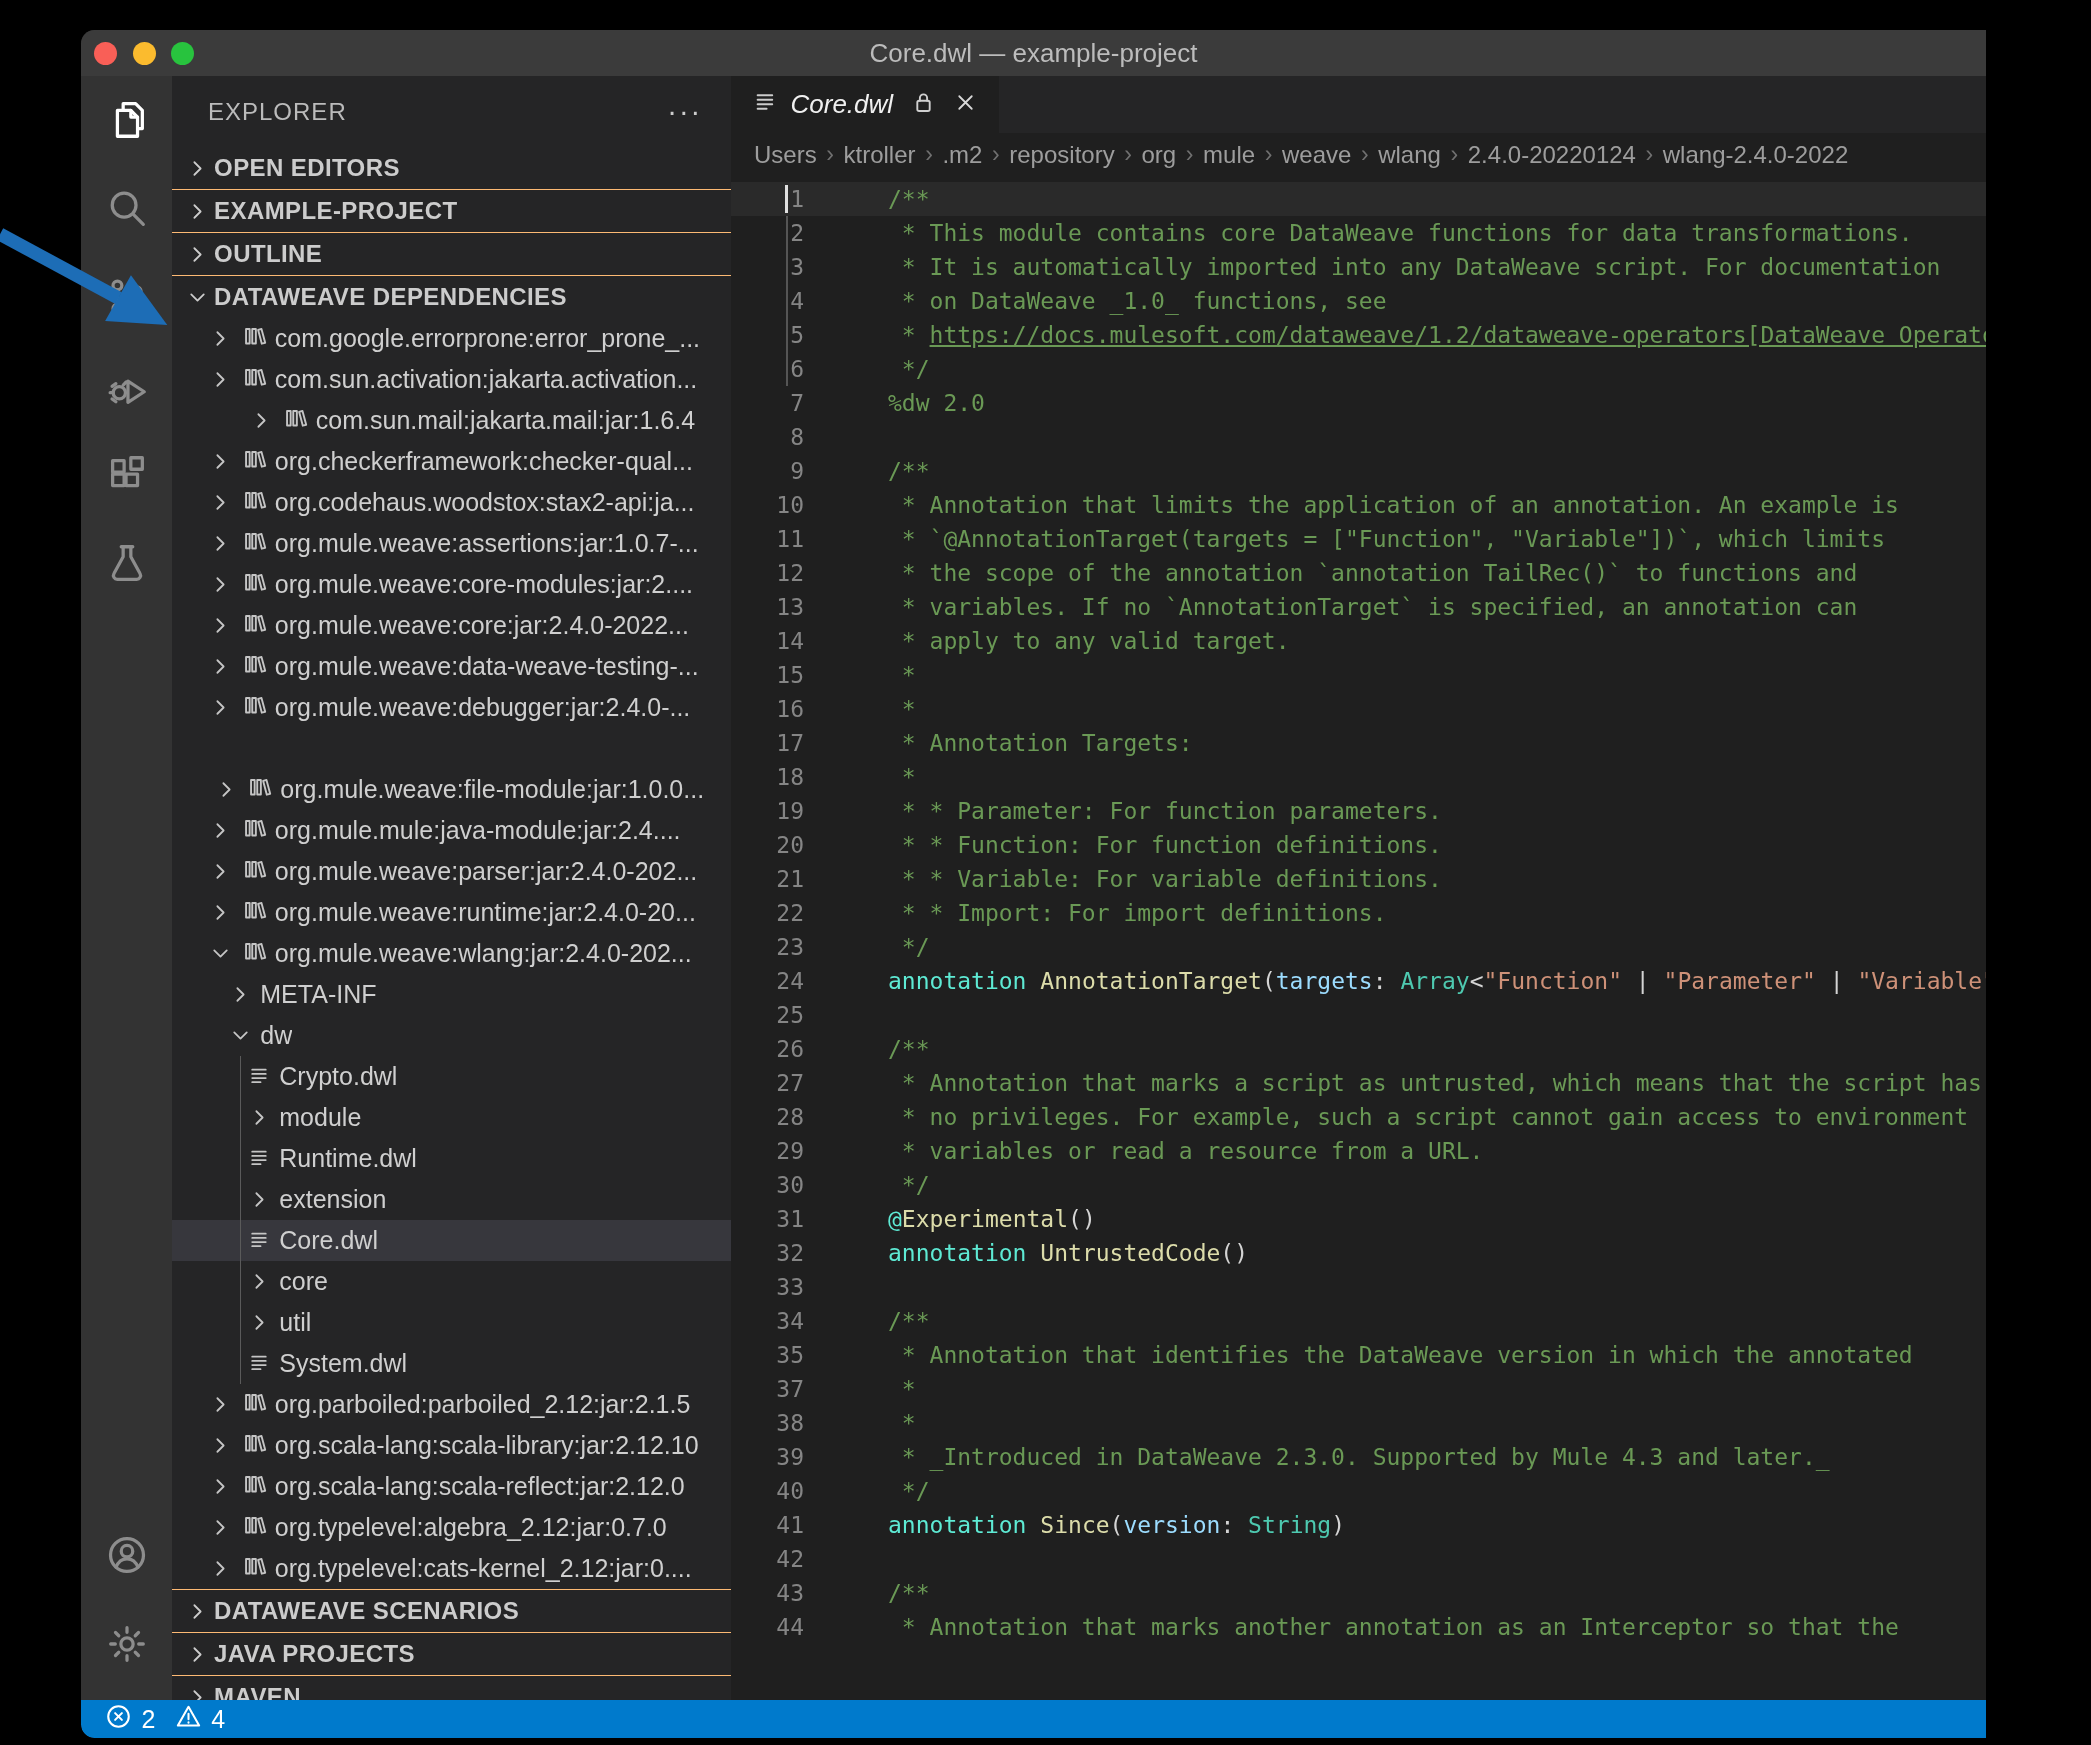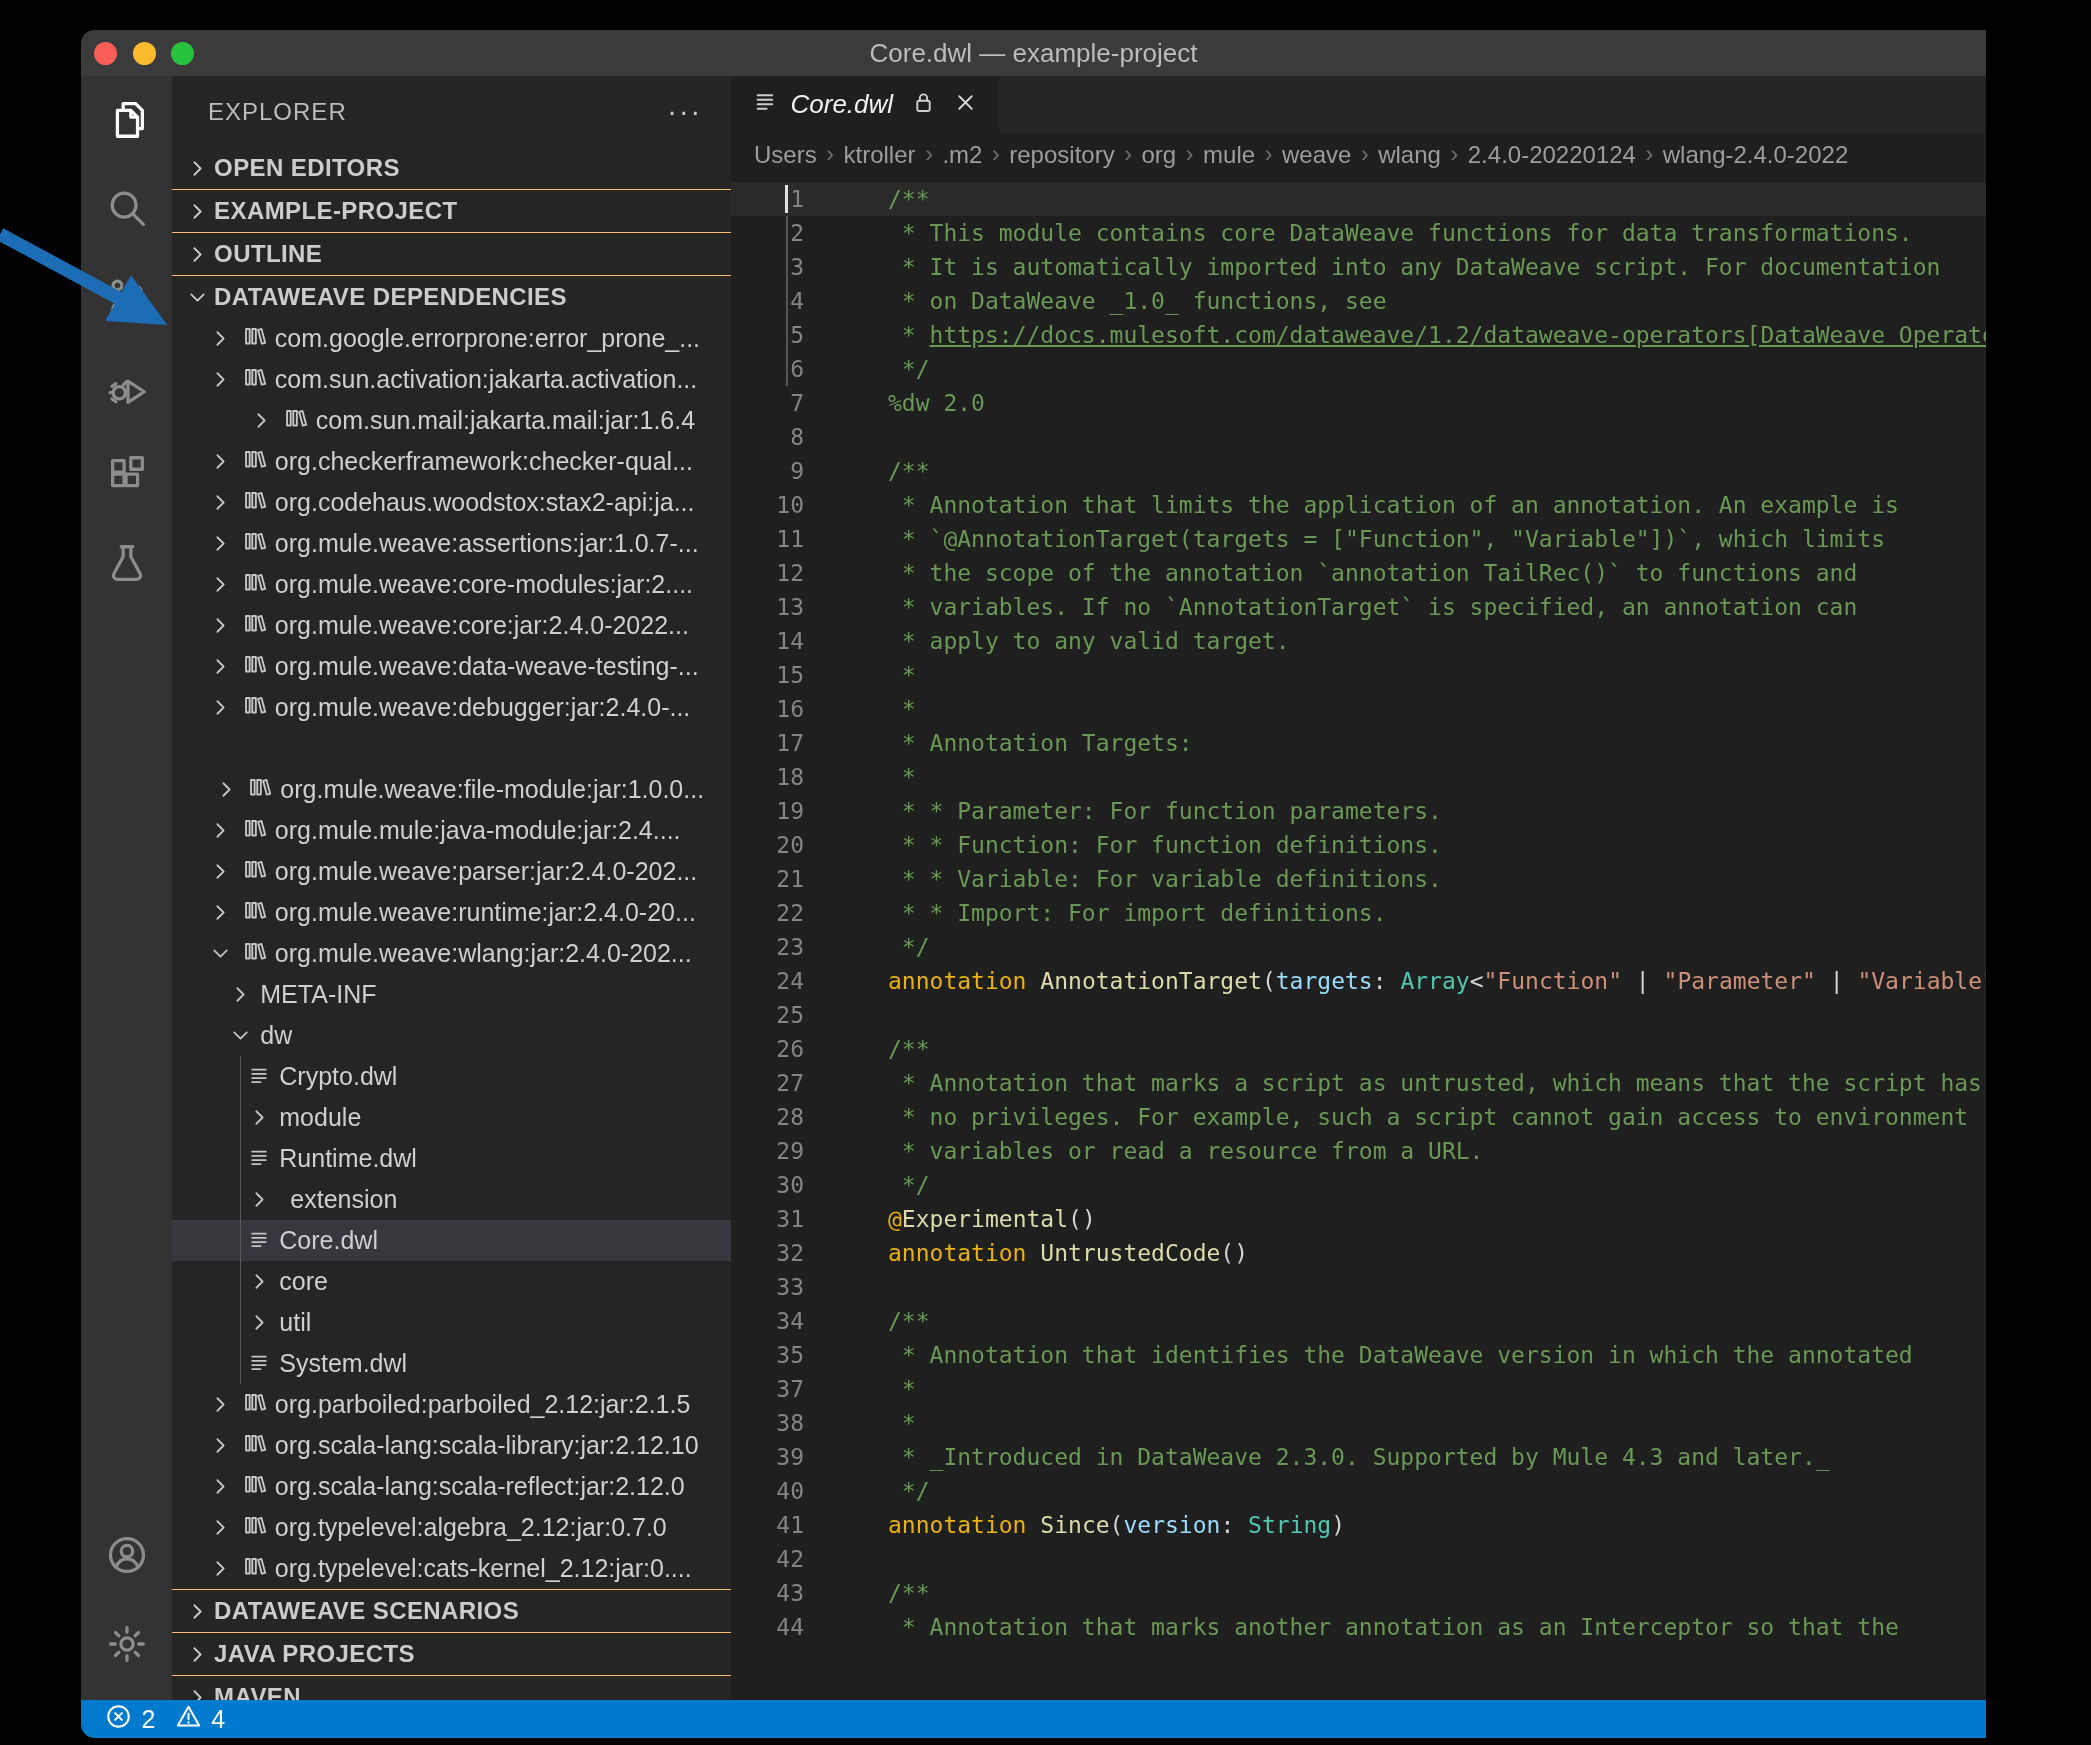"annotation" .tk-k { color: #eab308 -> #5eead4 }
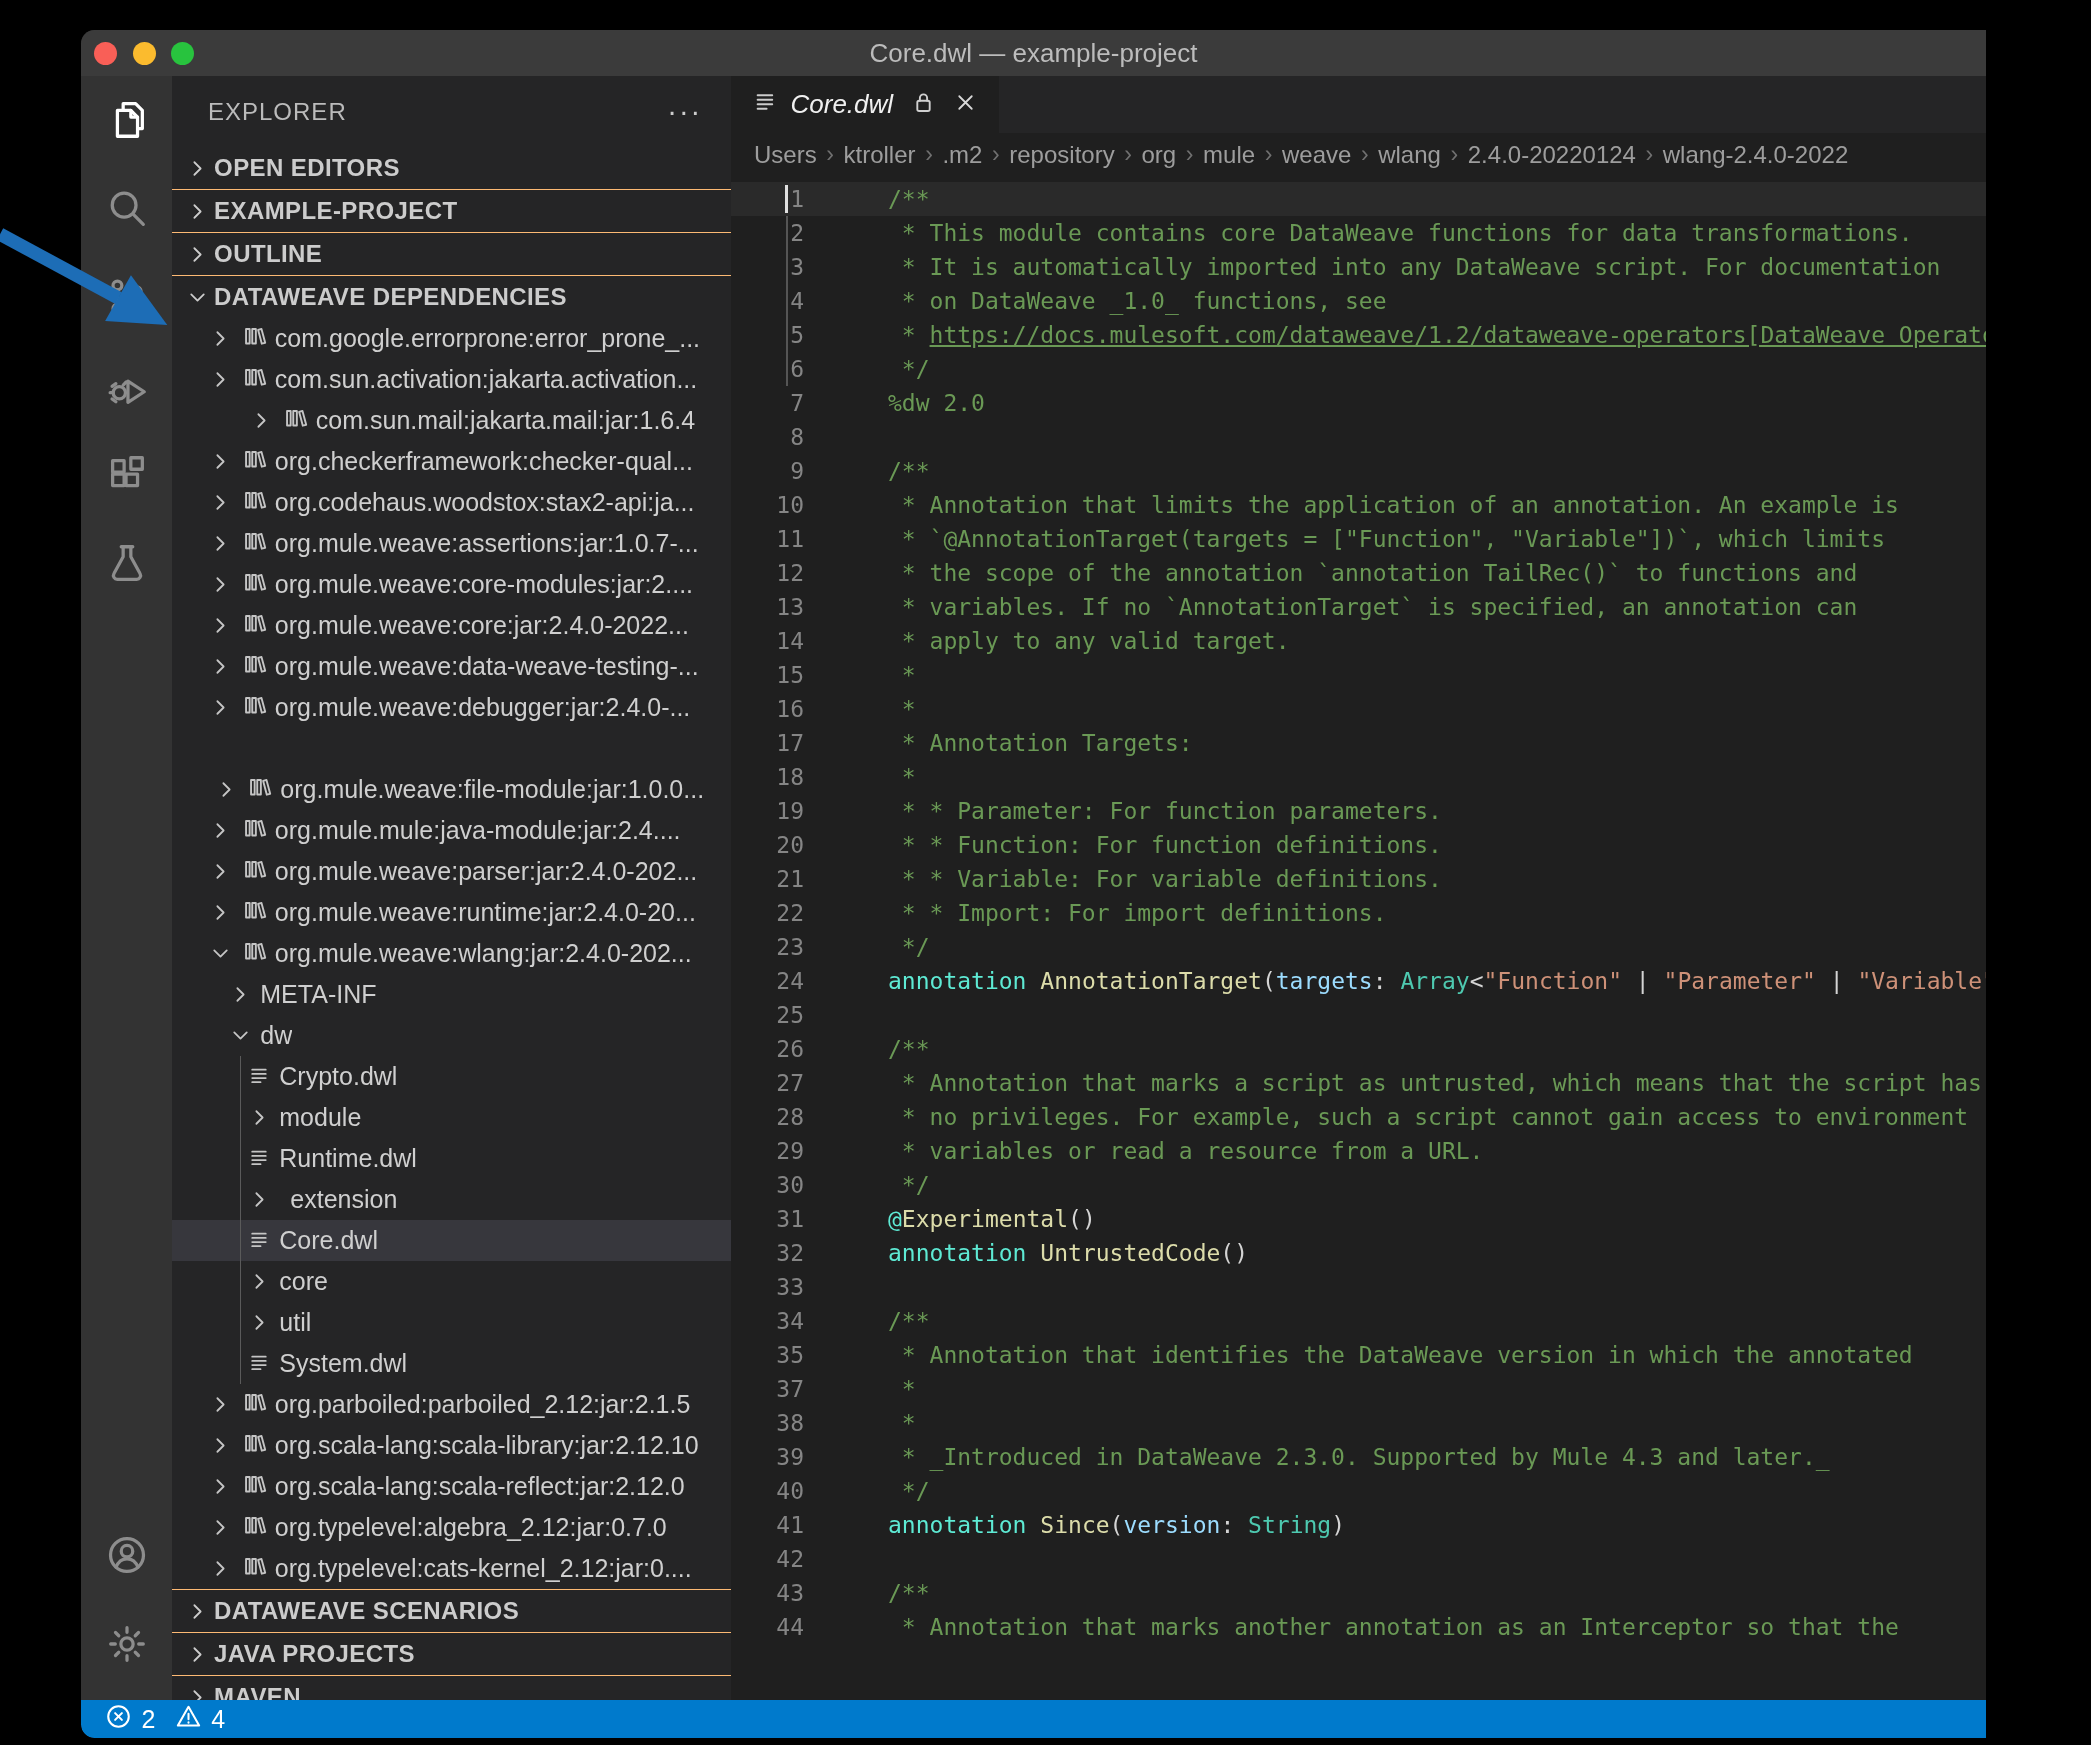"extension" div.tree-row { gap: 11px -> none }
